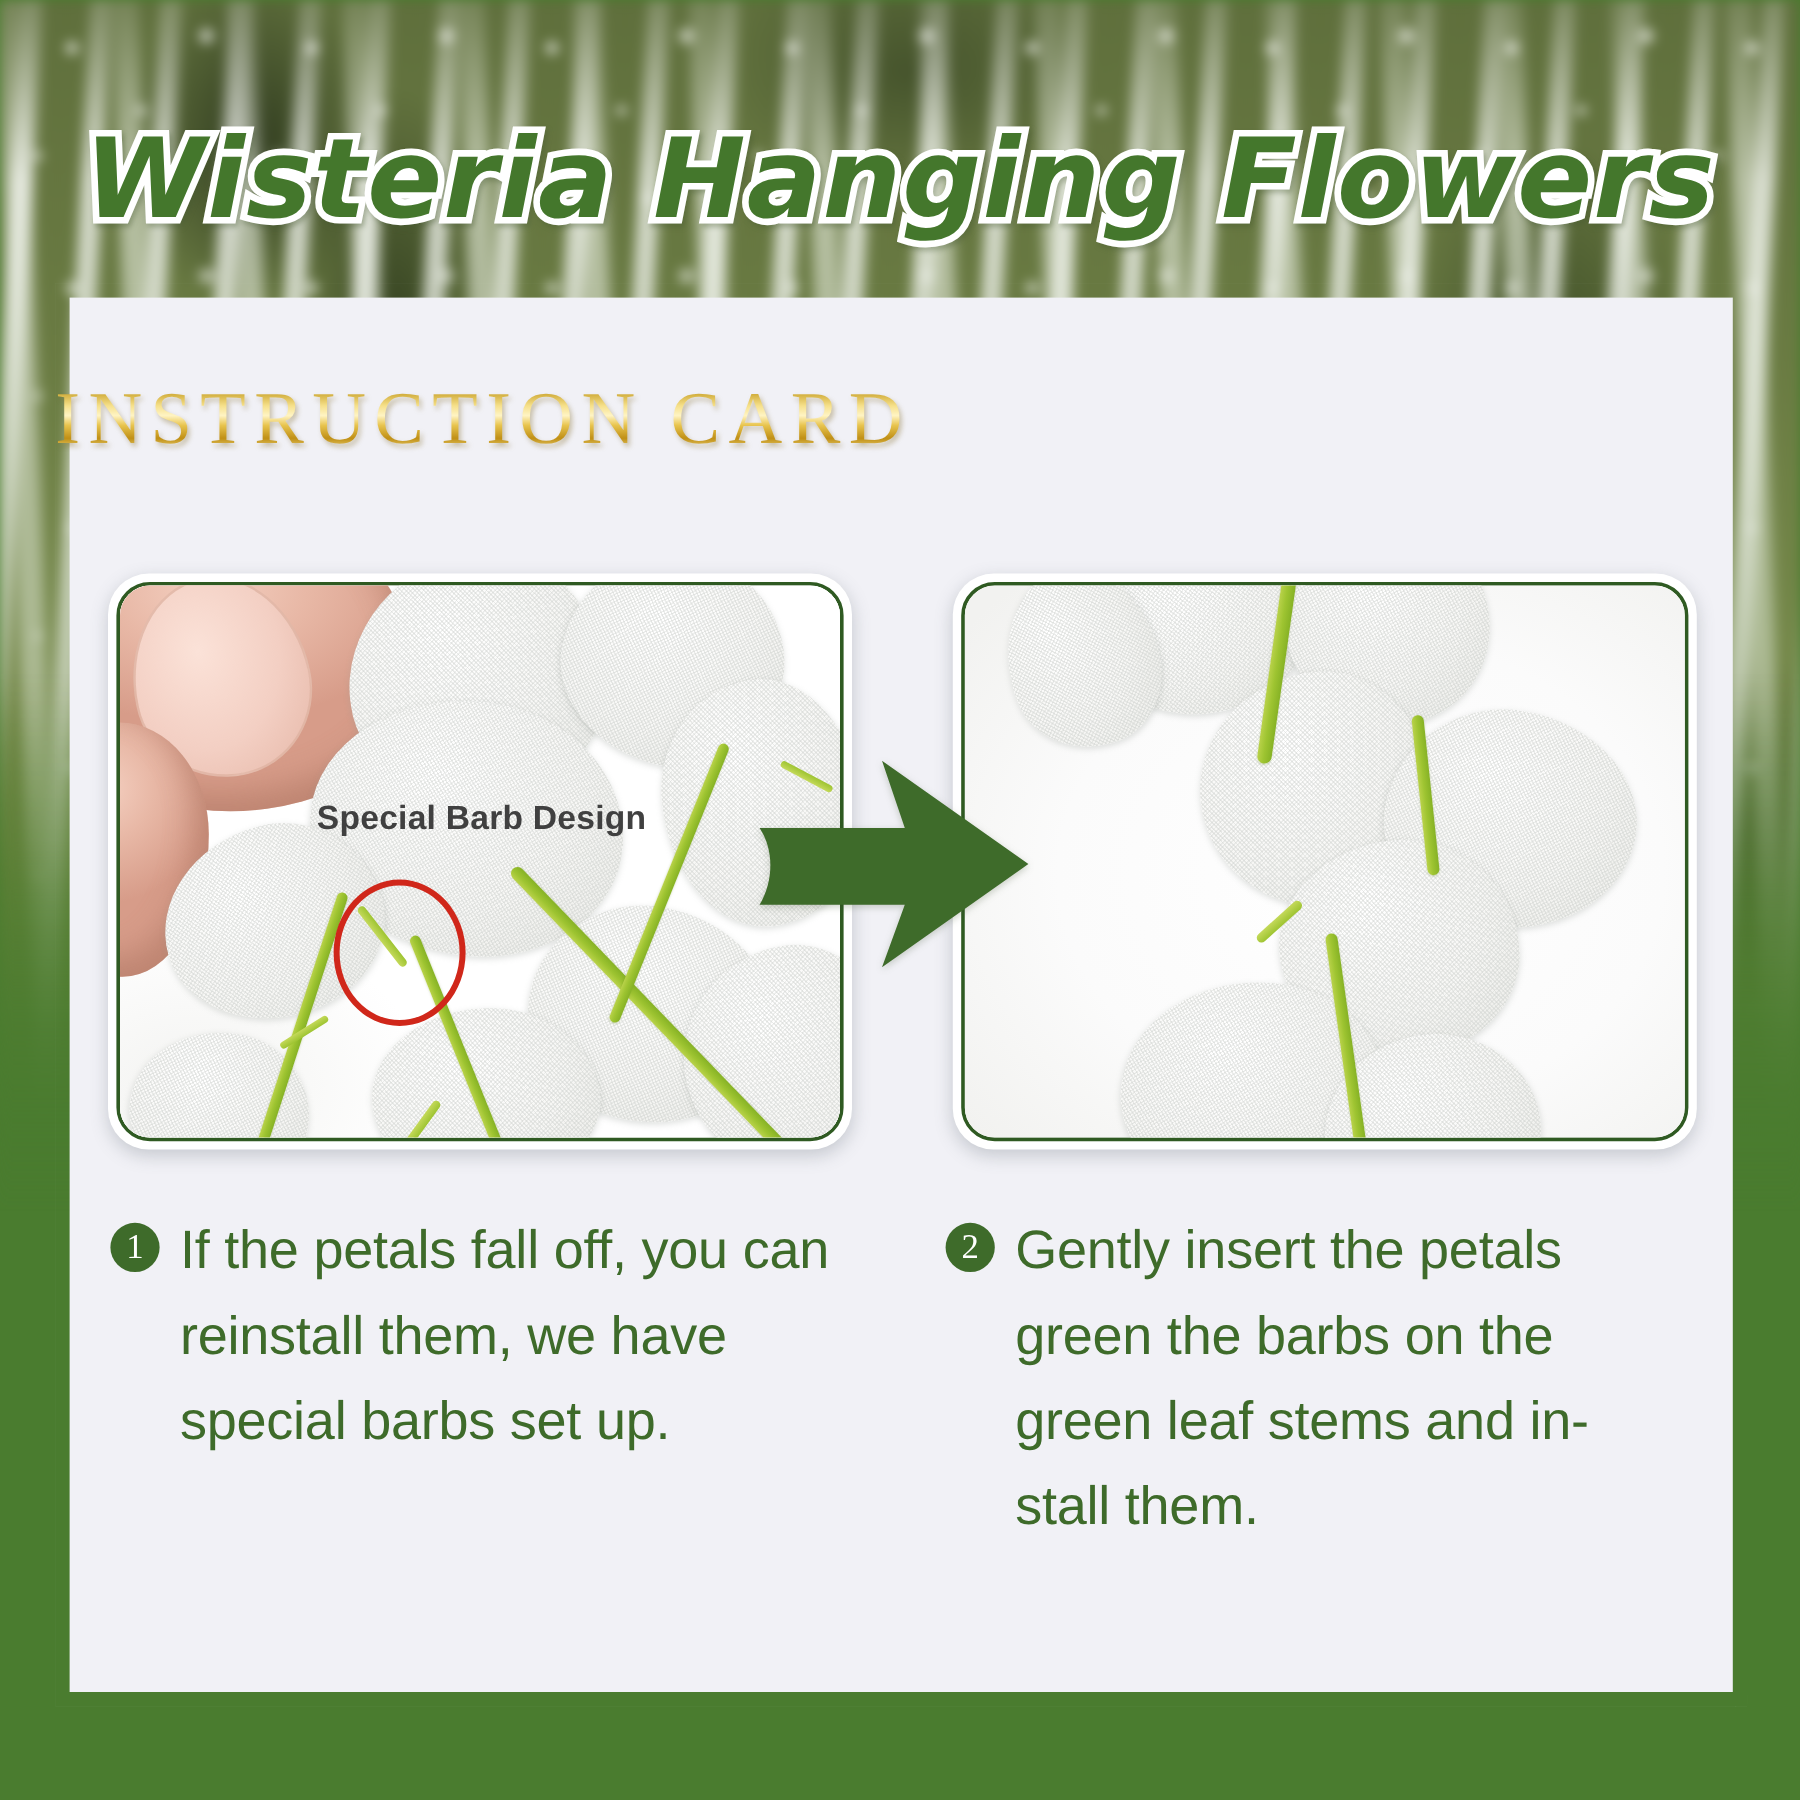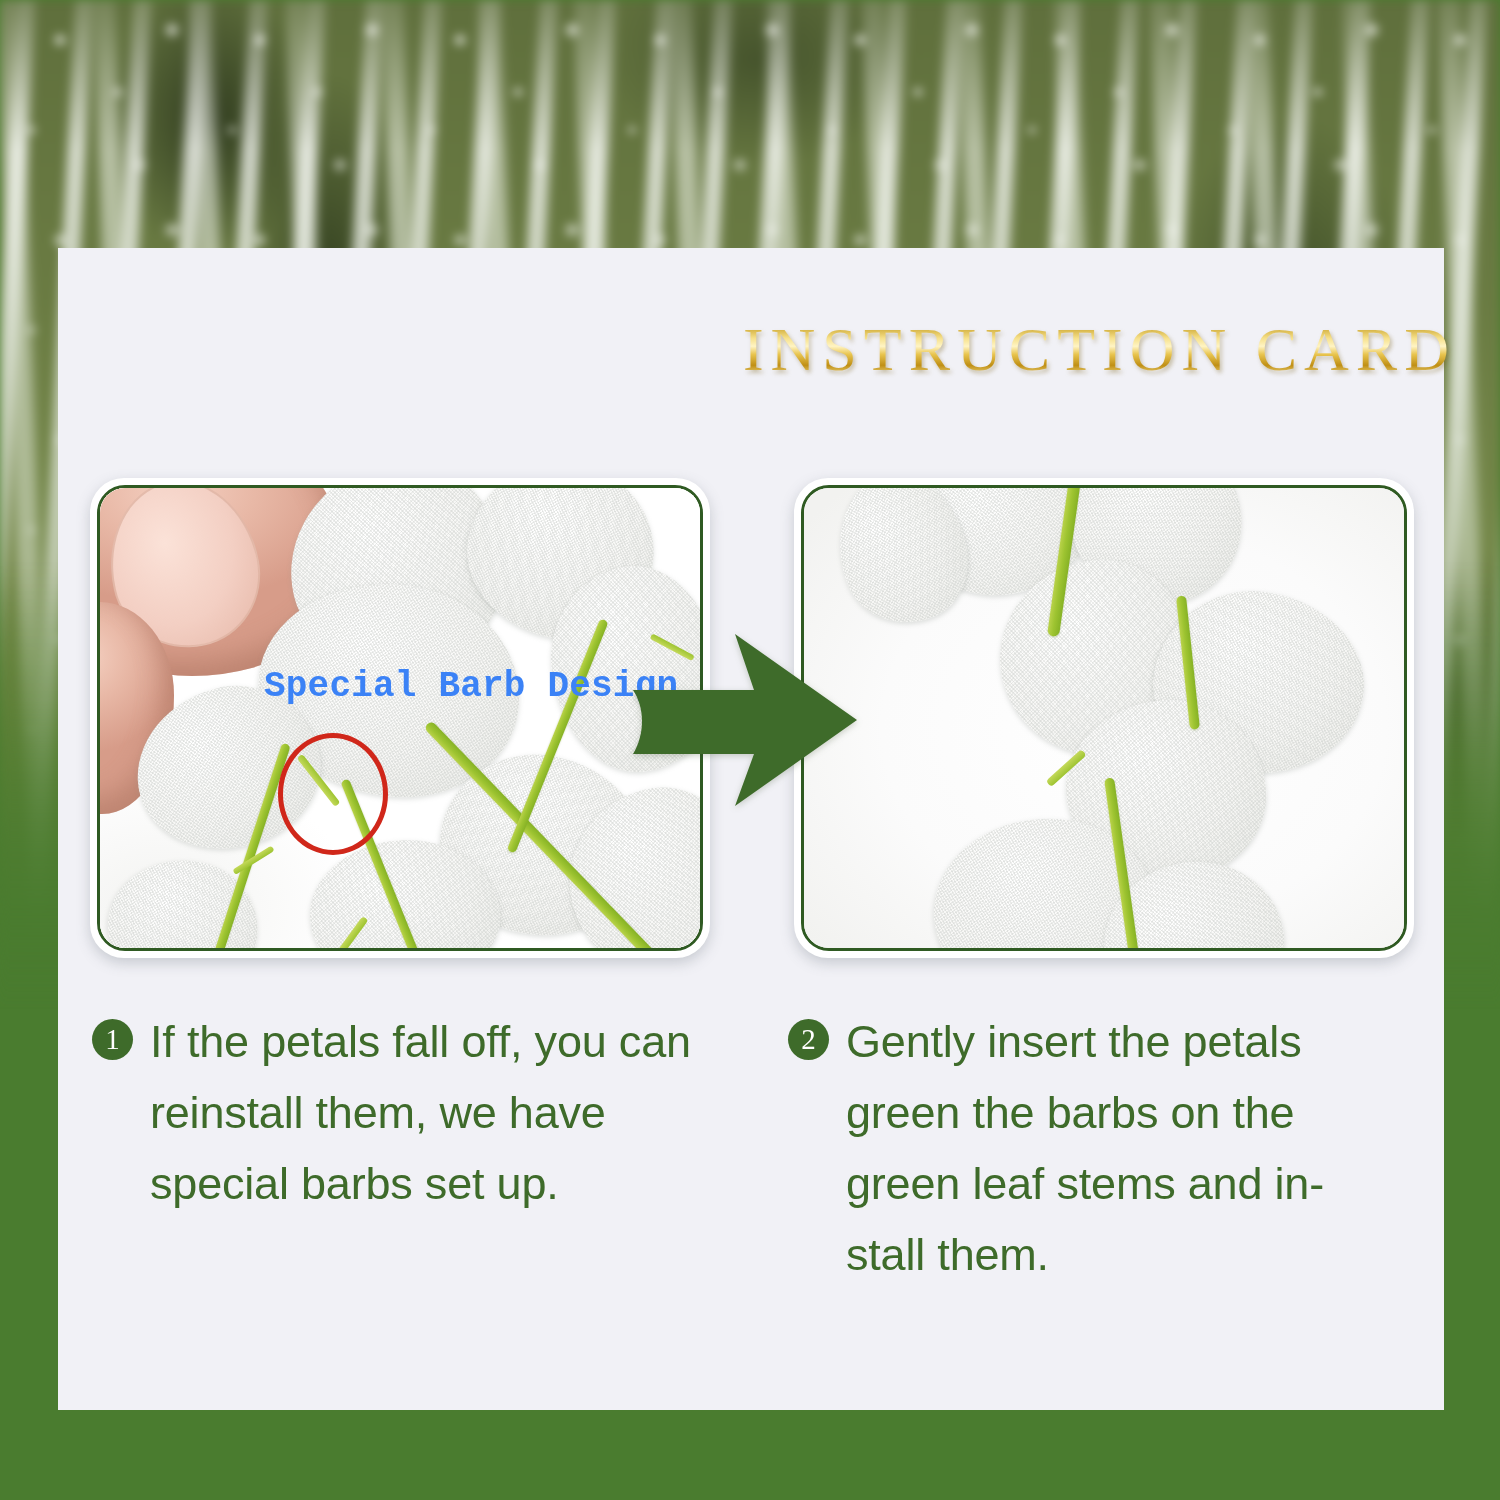"Wisteria Hanging Flowers" div.title-wrap { html: none -> <div> <span>Wisteria Hanging Flowers</span> </div> }
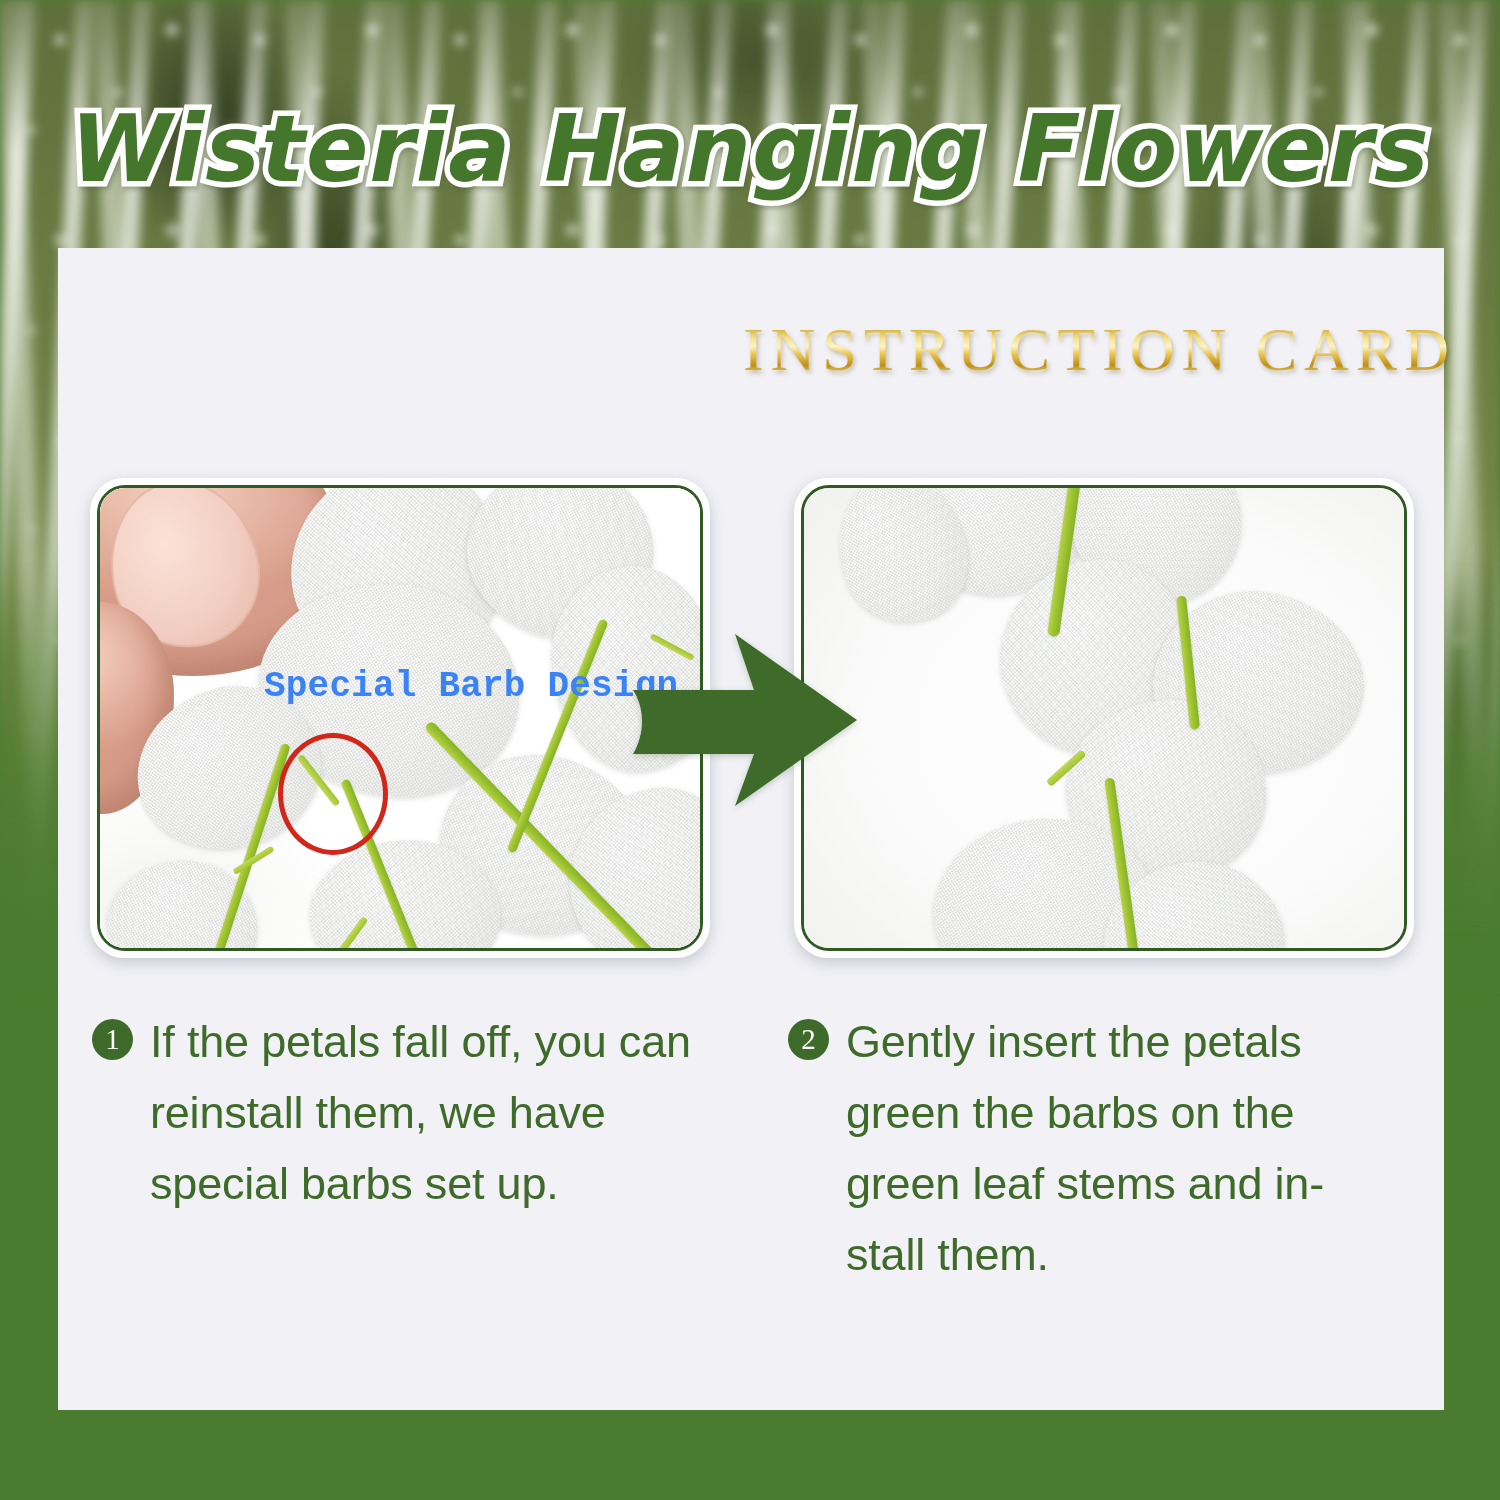"INSTRUCTION CARD" .heading { text-align: right -> left }
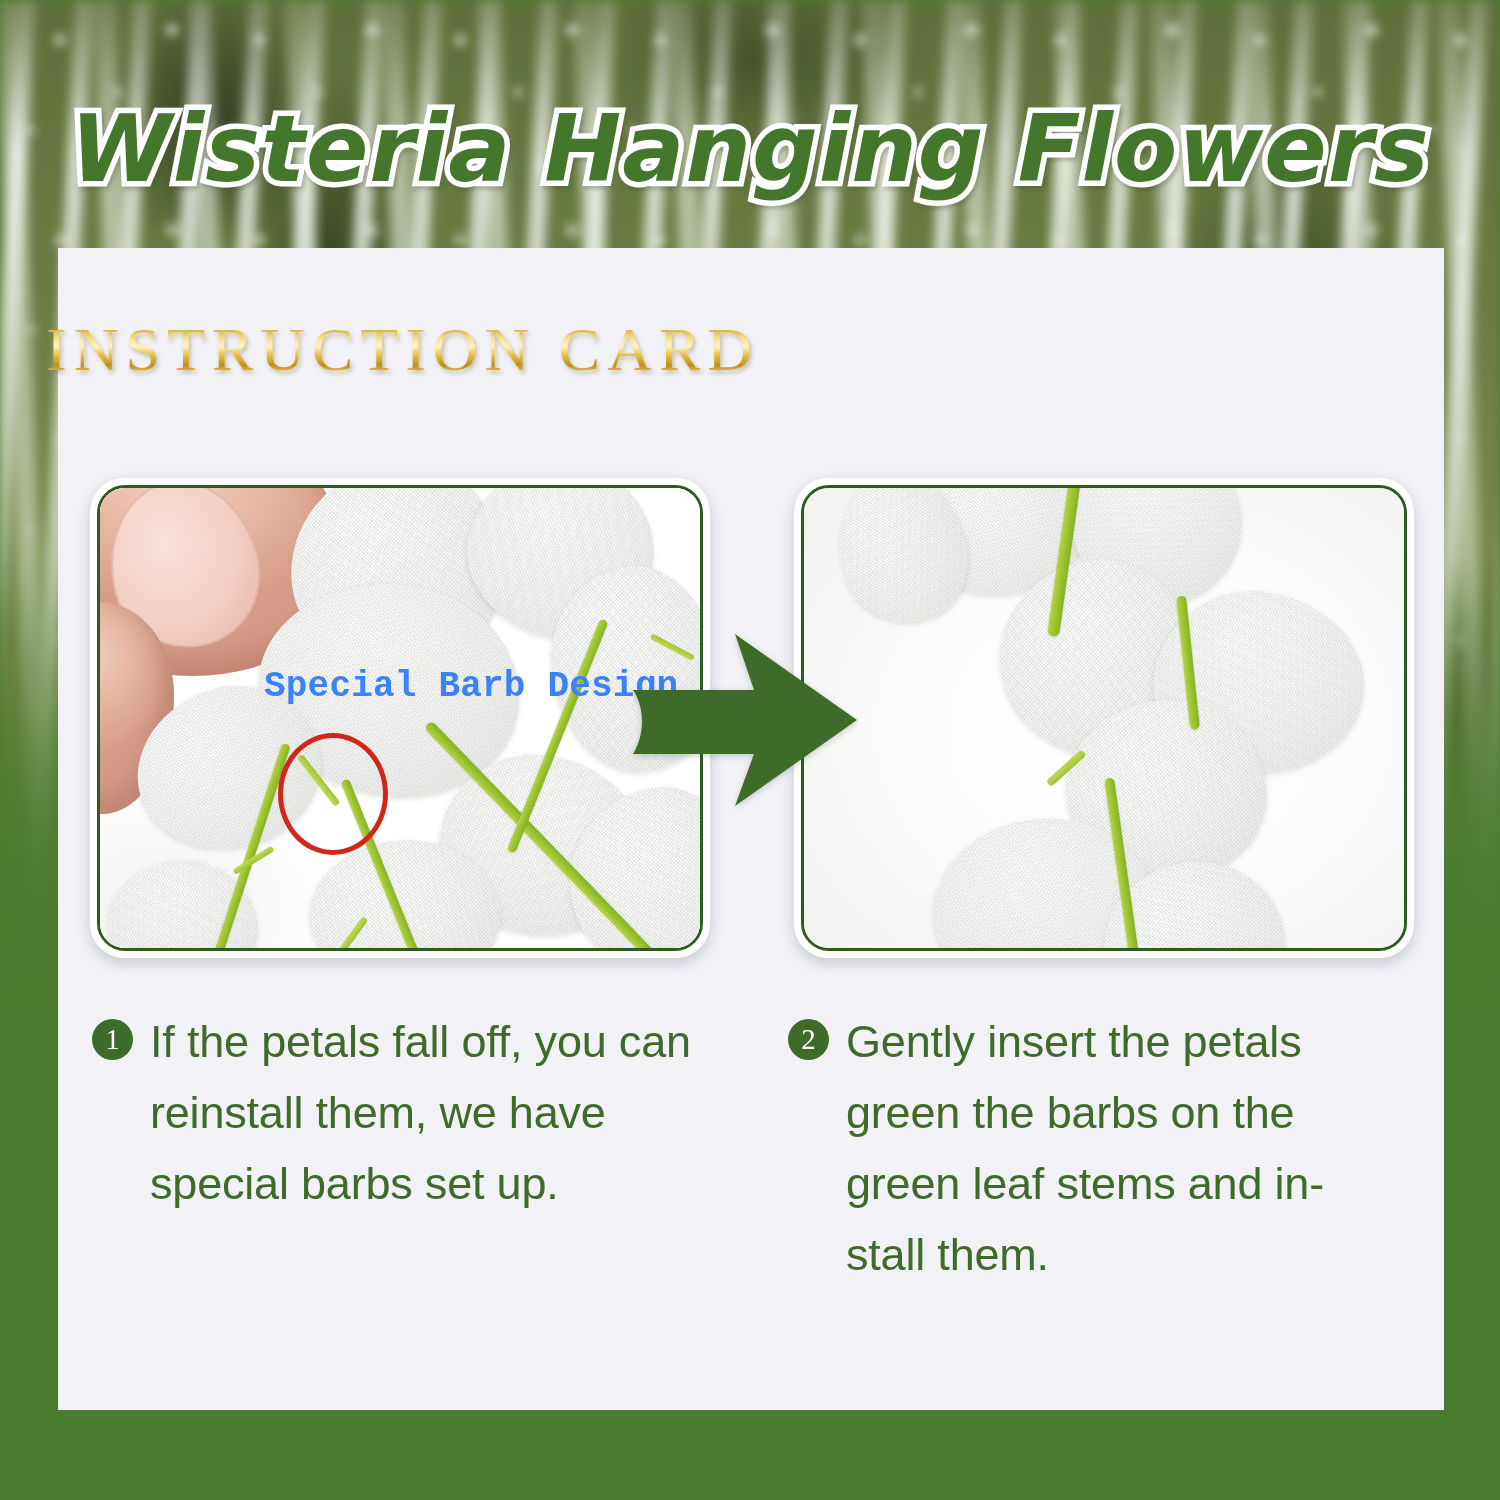"Special Barb Design" .barb-label { color: #3b82f6 -> #404040; font-family: Liberation Mono, monospace -> Liberation Sans, sans-serif; font-size: 36px -> 28px }
